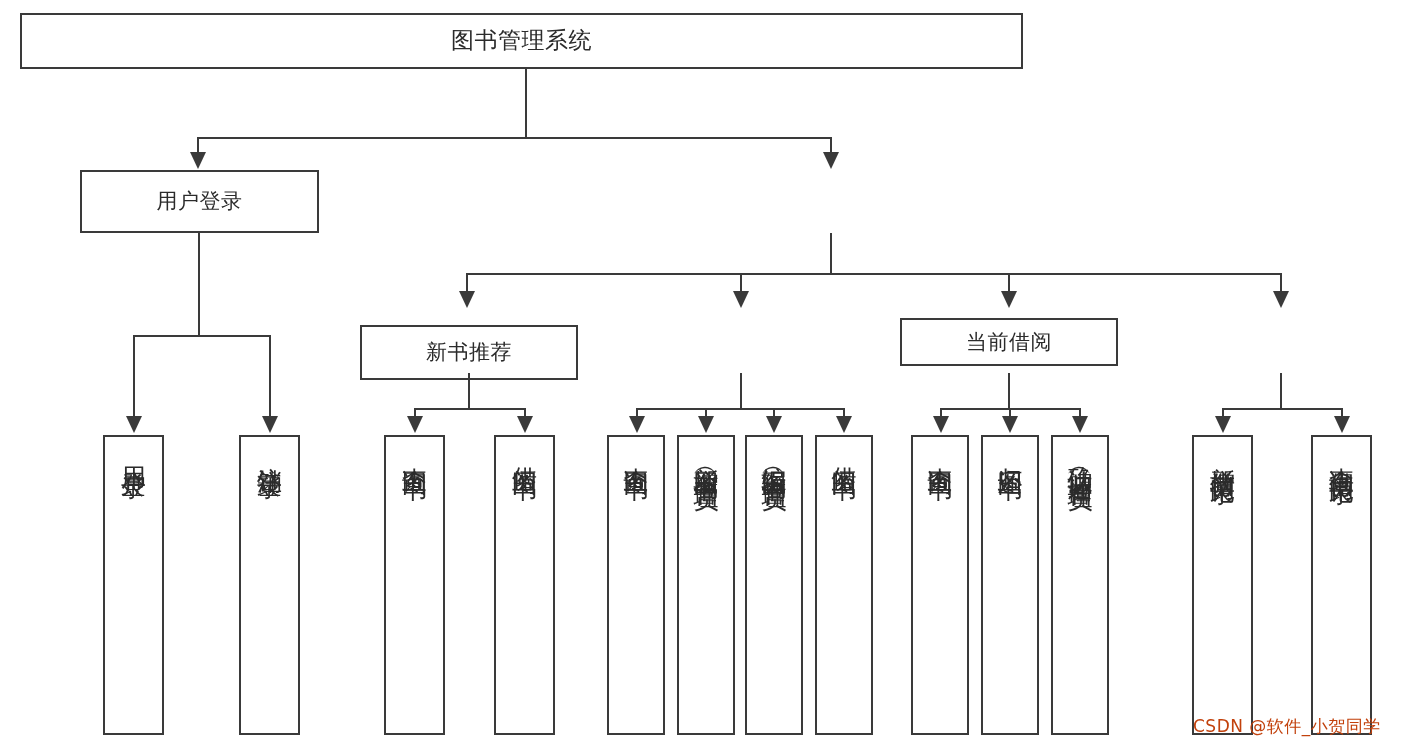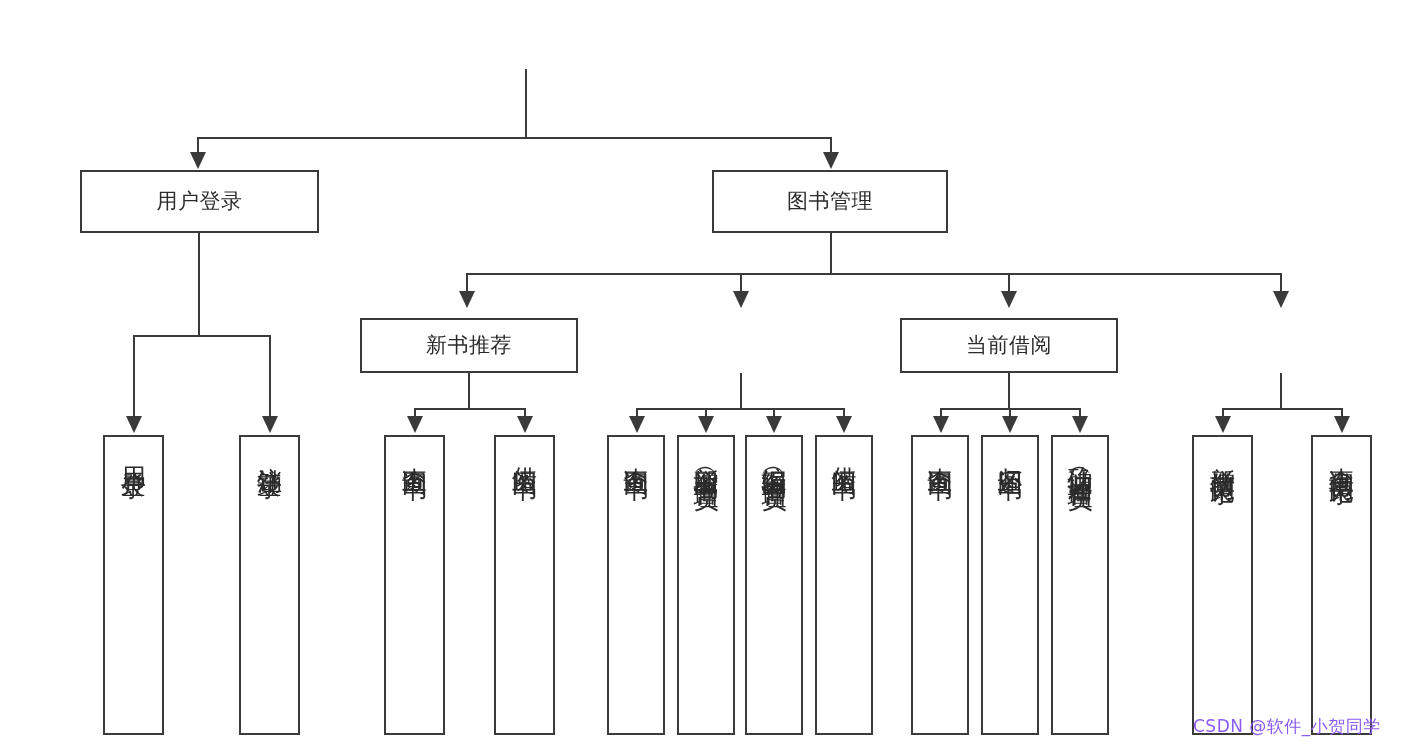"图书管理系统" div.node { html: none -> <div> <span>图书管理系统</span> </div> }
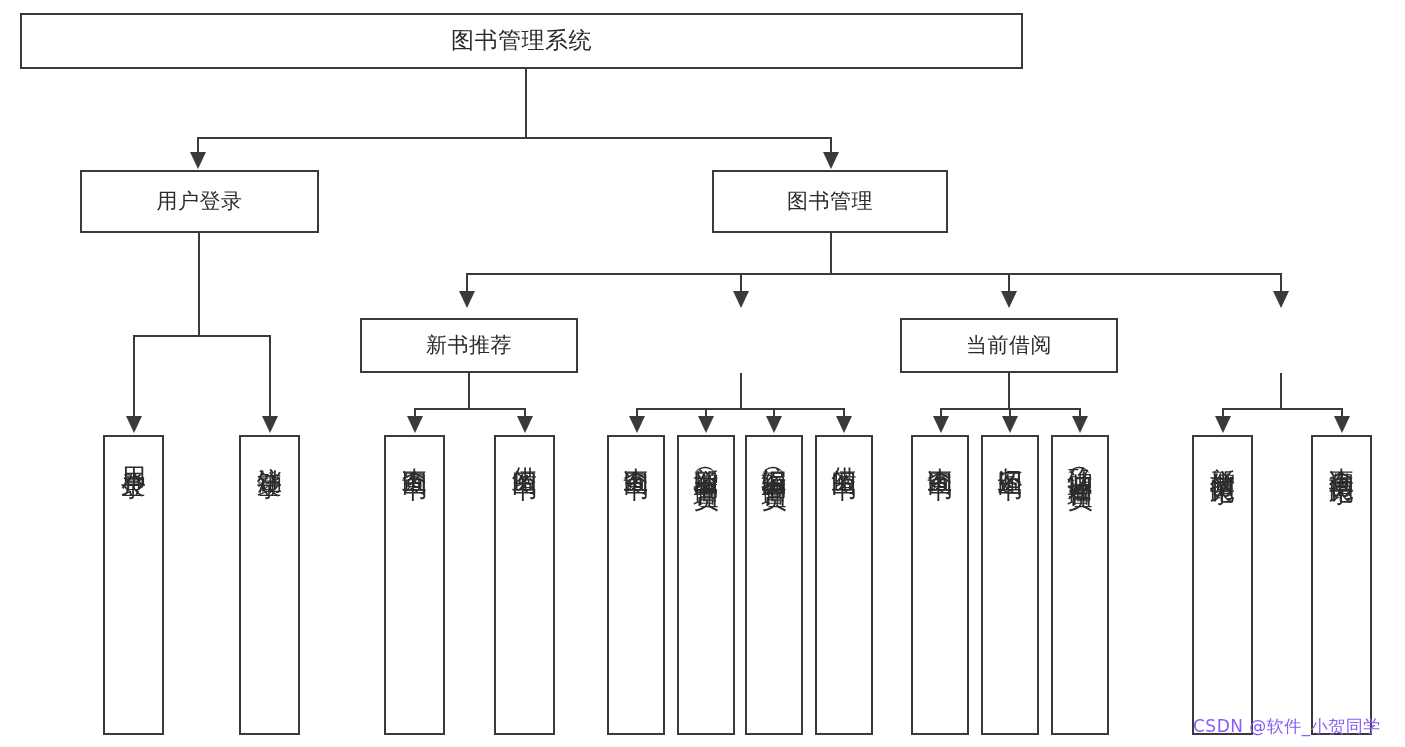"图书管理" div.node { html: <div> <span>图书管理</span> </div> -> none }
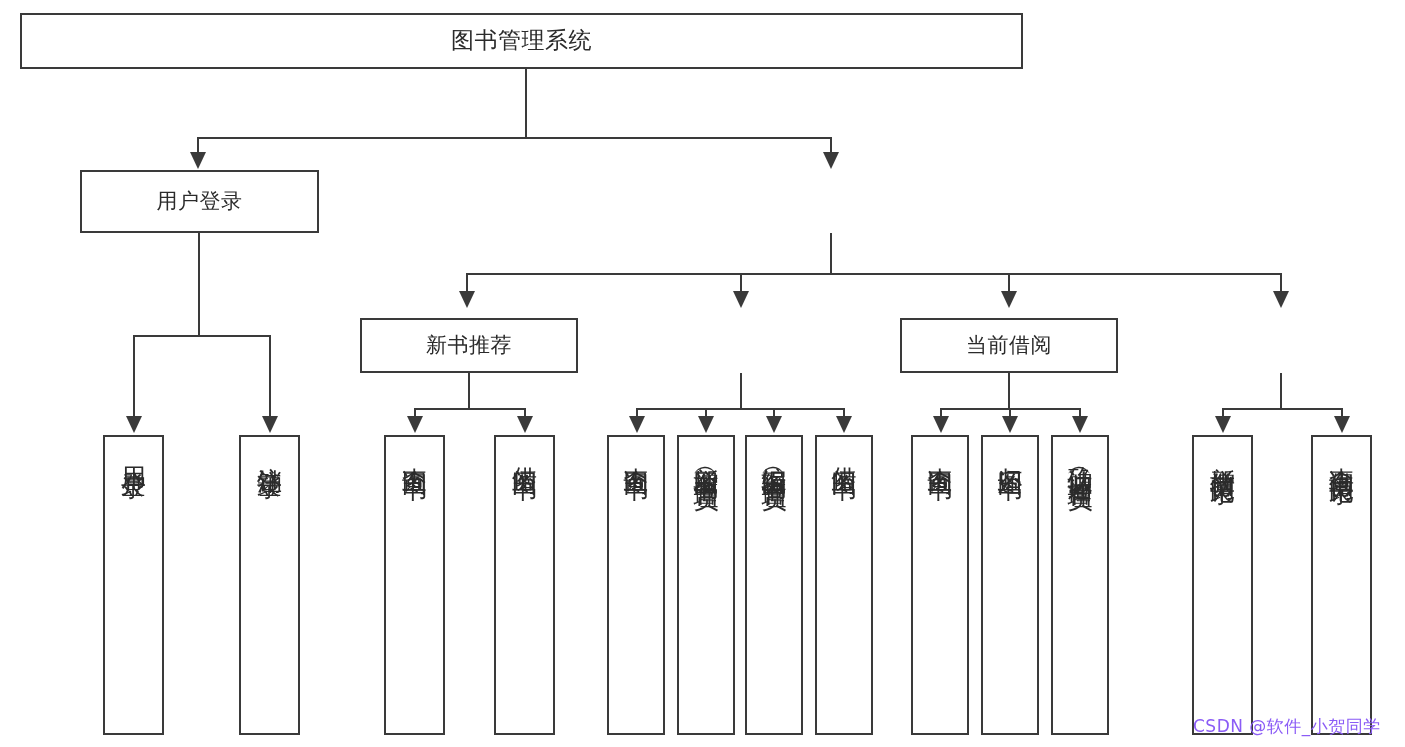"新书推荐" div.node { top: 318px -> 325px }
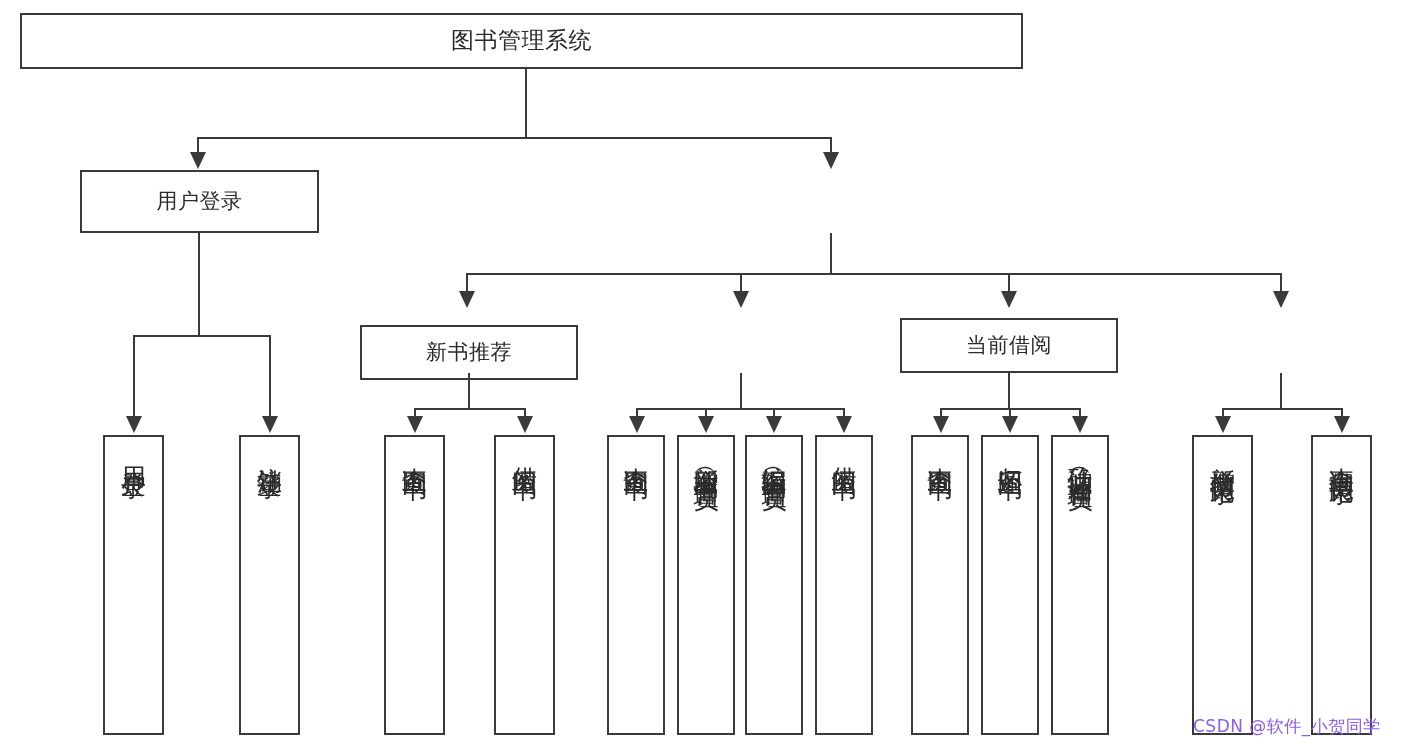"当前借阅" div.node { height: 55px -> 48px }
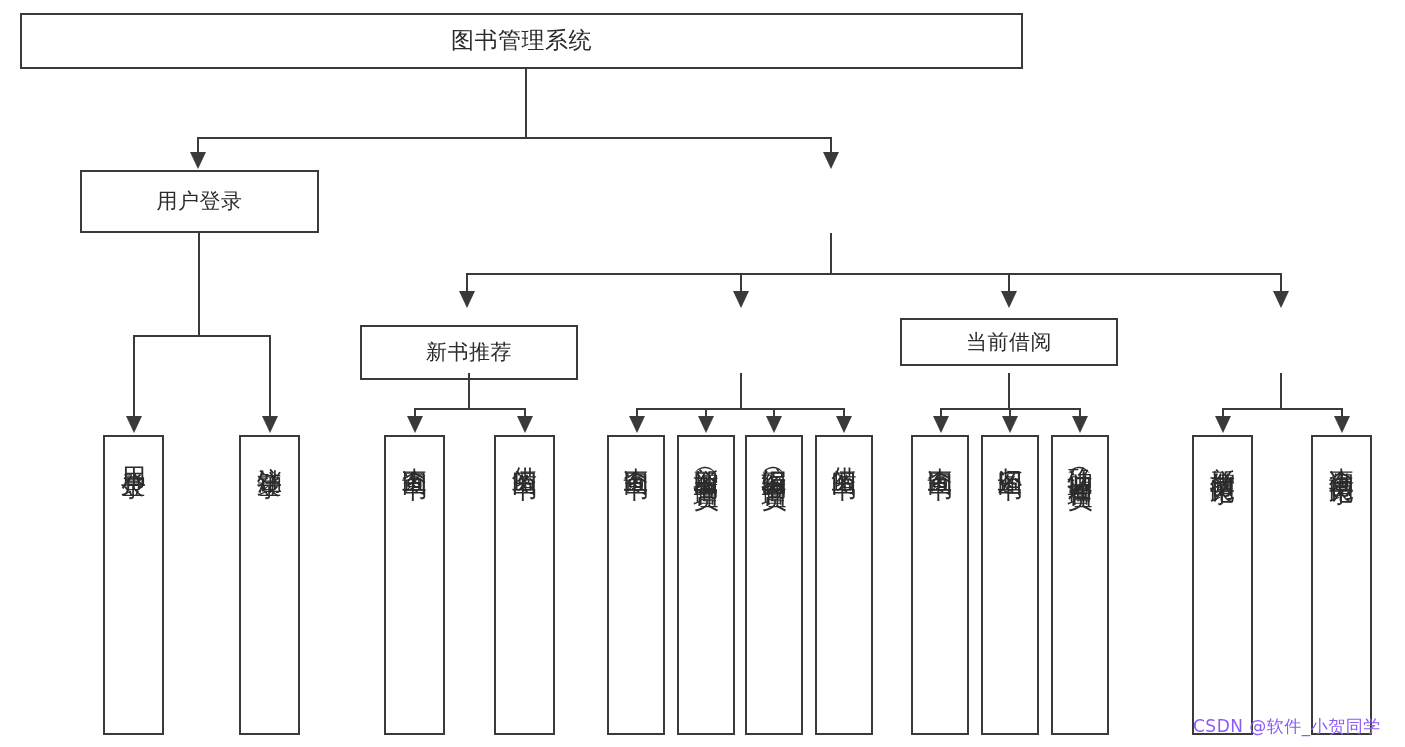"CSDN @软件_小贺同学" #watermark { color: #8b5cf6 -> #c2410c }
